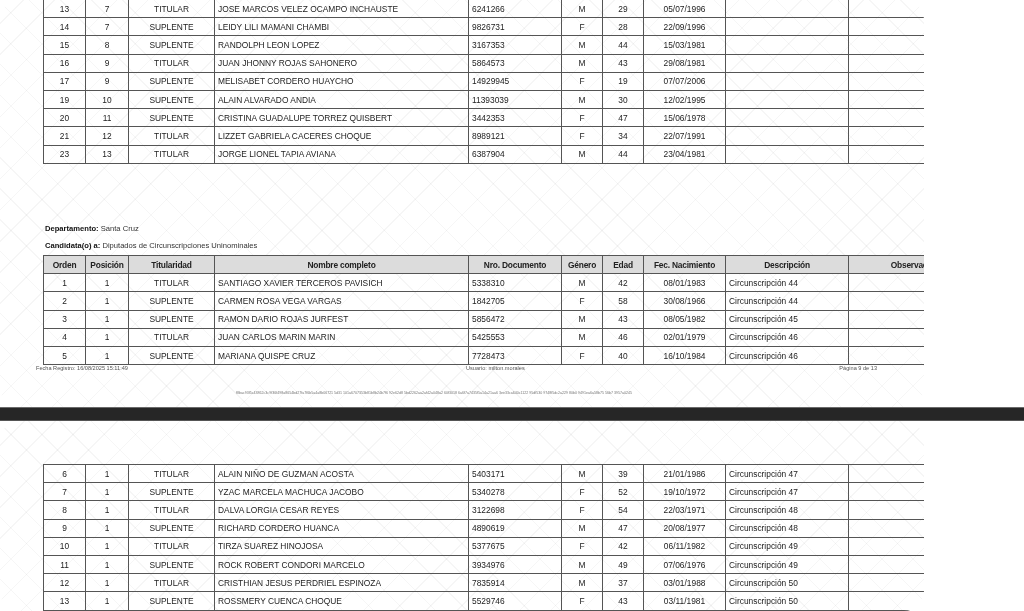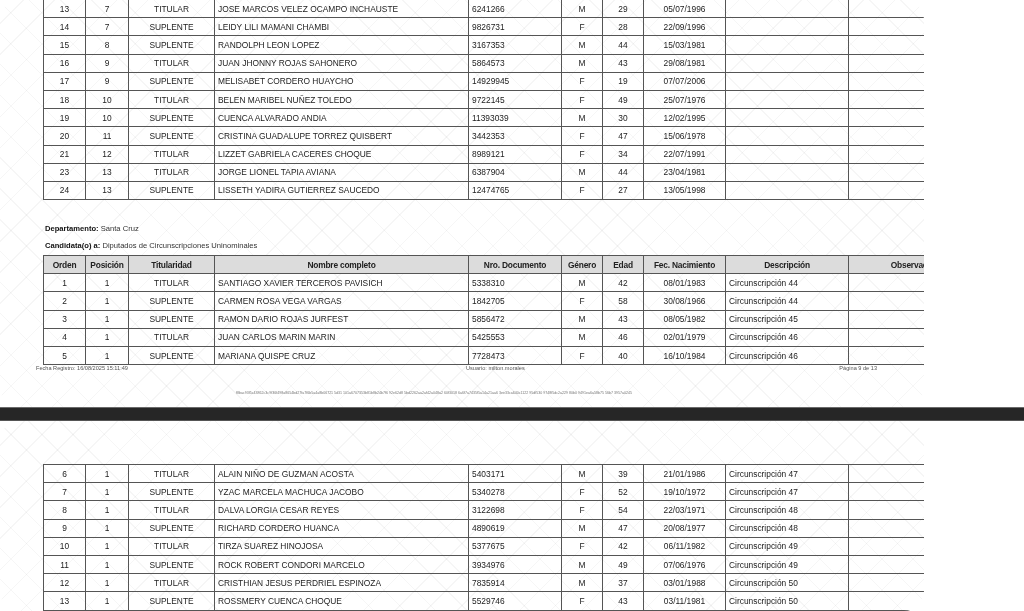"18" tr { html: <tr> <td>18</td> <td>10</td> <td>TITULAR</td> <td>BELEN MARIBEL NUÑEZ TOLEDO</td> <td>9722145</td> <td>F</td> <td>49</td> <td>25/07/1976</td> <td></td> <td></td> </tr> -> none }
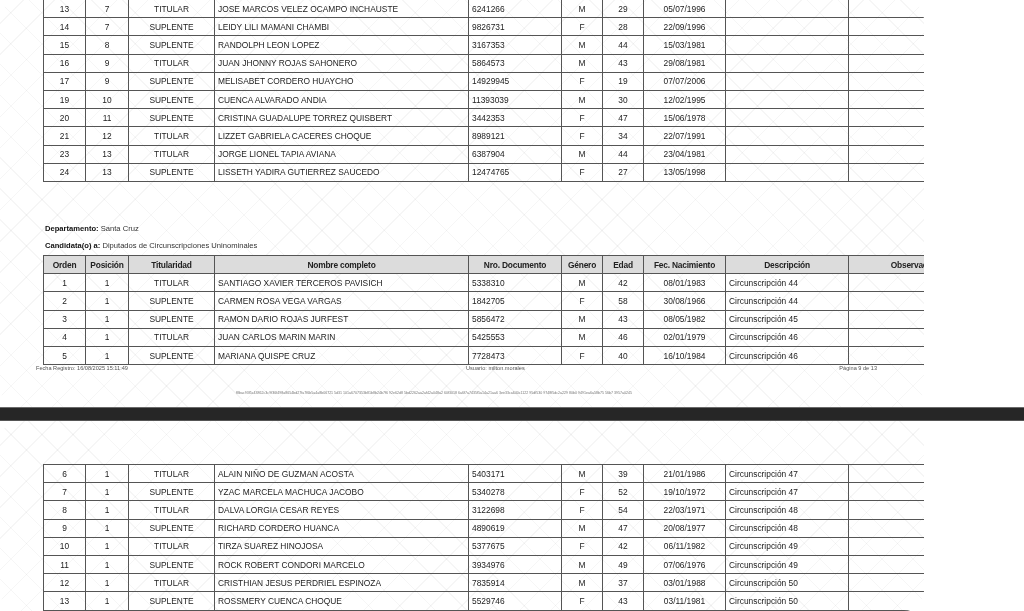"CUENCA ALVARADO ANDIA" td.l { text: CUENCA -> ALAIN }
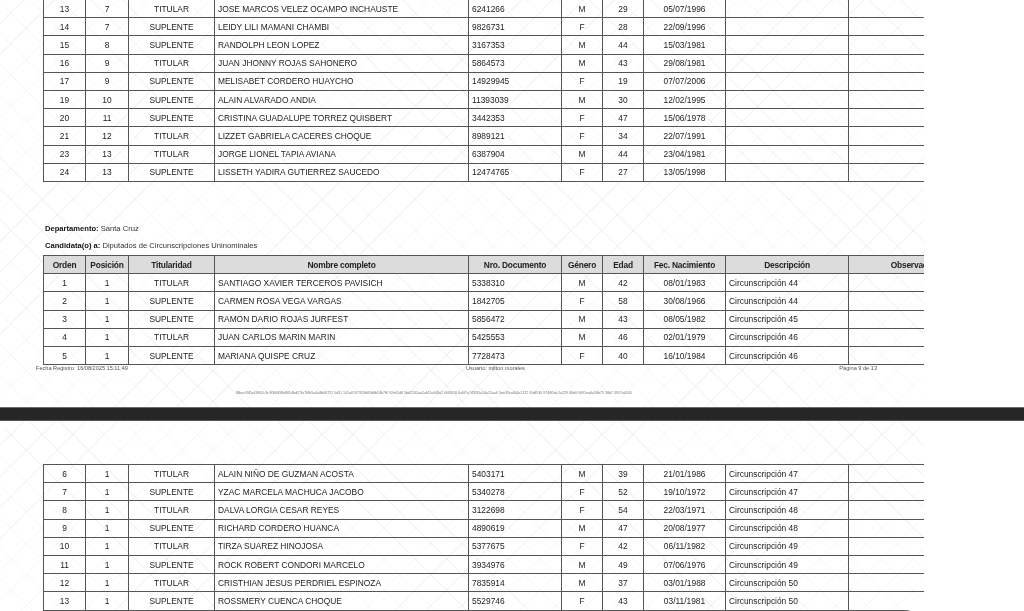"24" tr { html: <tr> <td>24</td> <td>13</td> <td>SUPLENTE</td> <td>LISSETH YADIRA GUTIERREZ SAUCEDO</td> <td>12474765</td> <td>F</td> <td>27</td> <td>13/05/1998</td> <td></td> <td></td> </tr> -> none }
